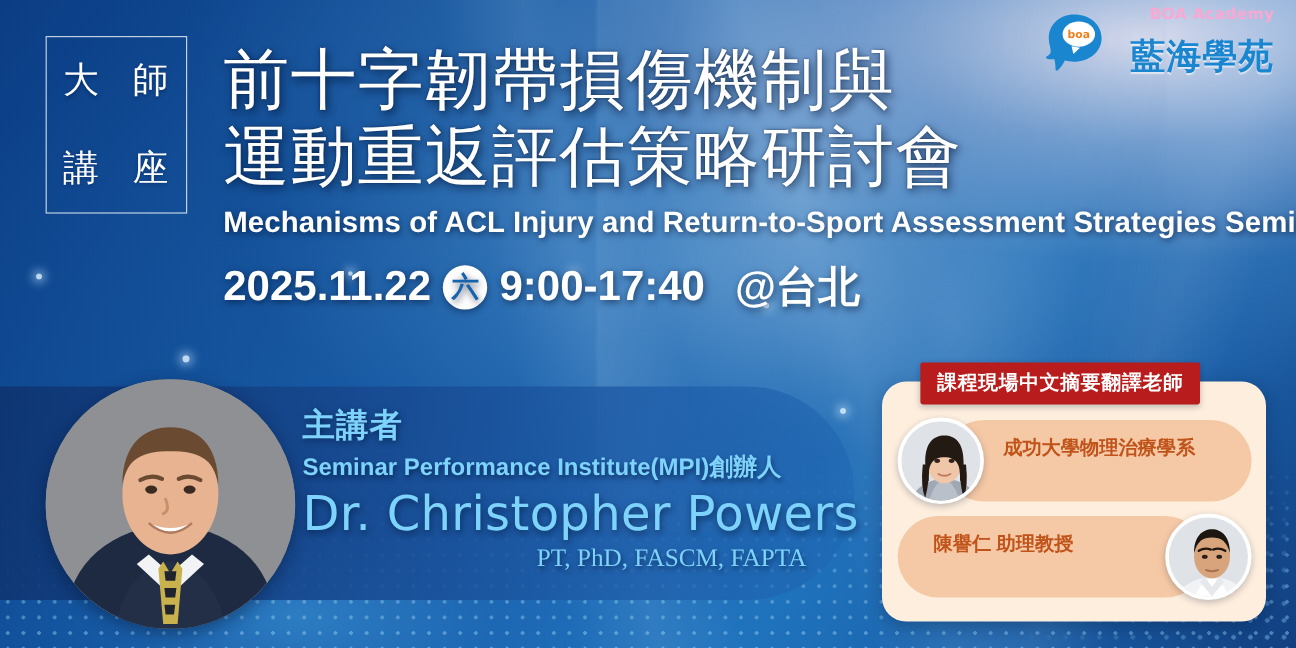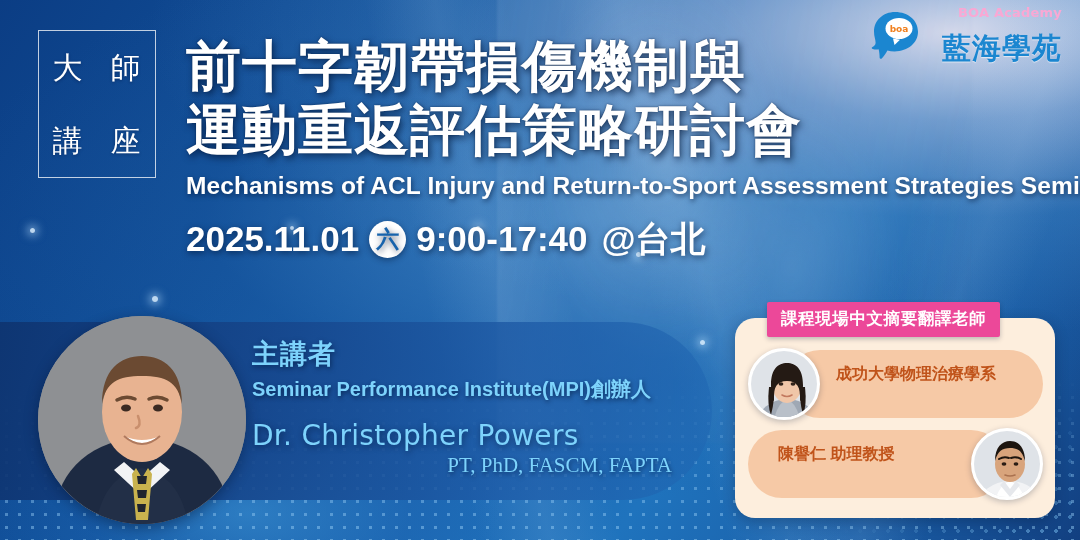"前十字韌帶損傷機制與" .title-line { font-weight: bold -> normal }
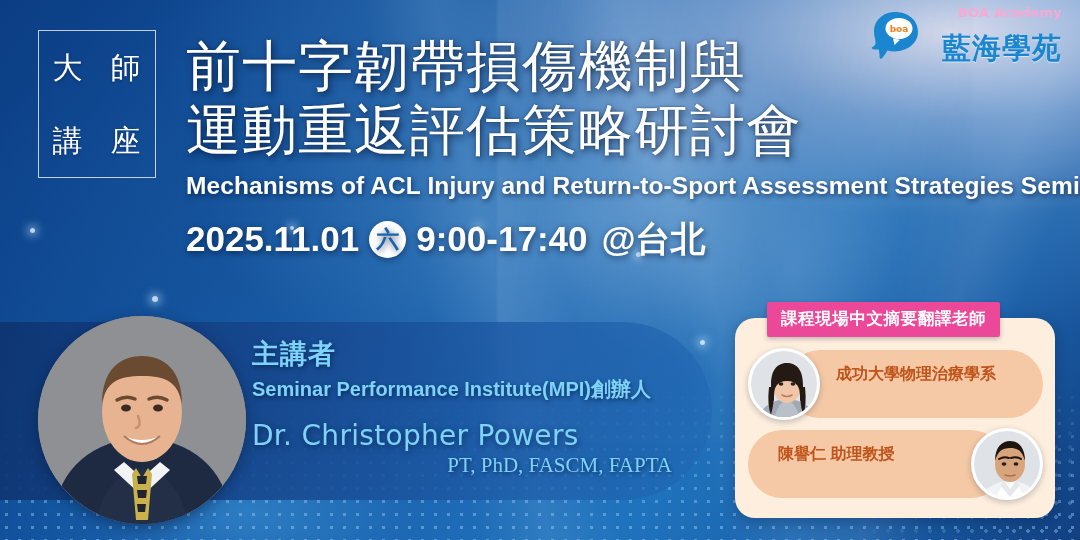"2025.11.01" span { text: 2025.11.01 -> 2025.11.22 }
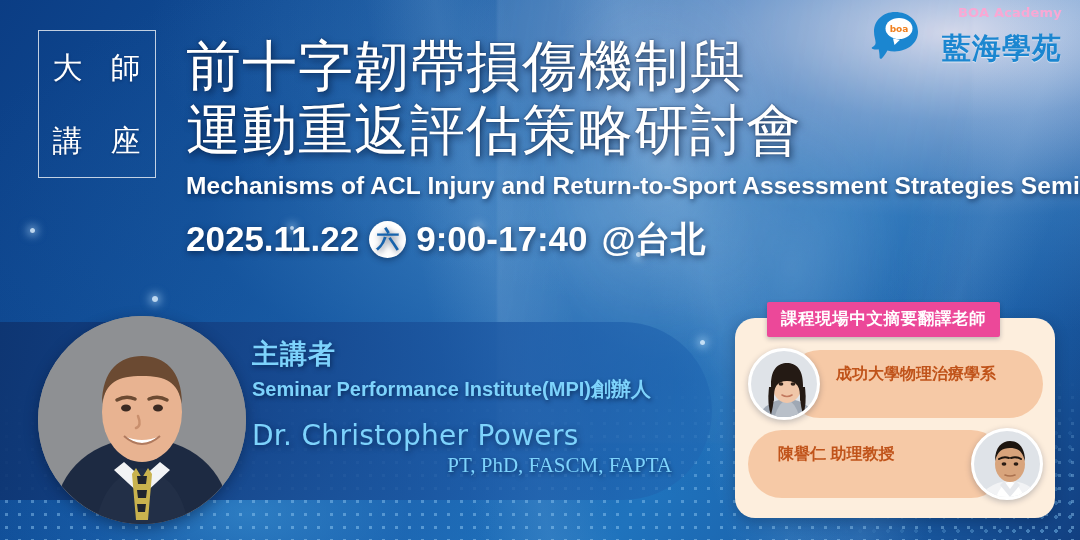"@台北" .loc { margin-left: 4px -> 15px }
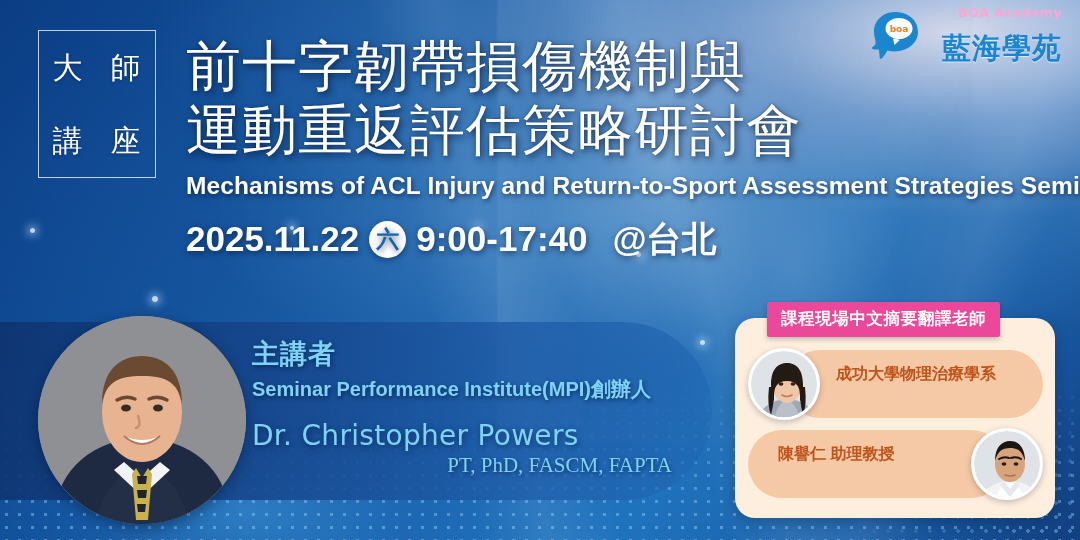"課程現場中文摘要翻譯老師" .tr-header { background: #ec4899 -> #b91c1c }
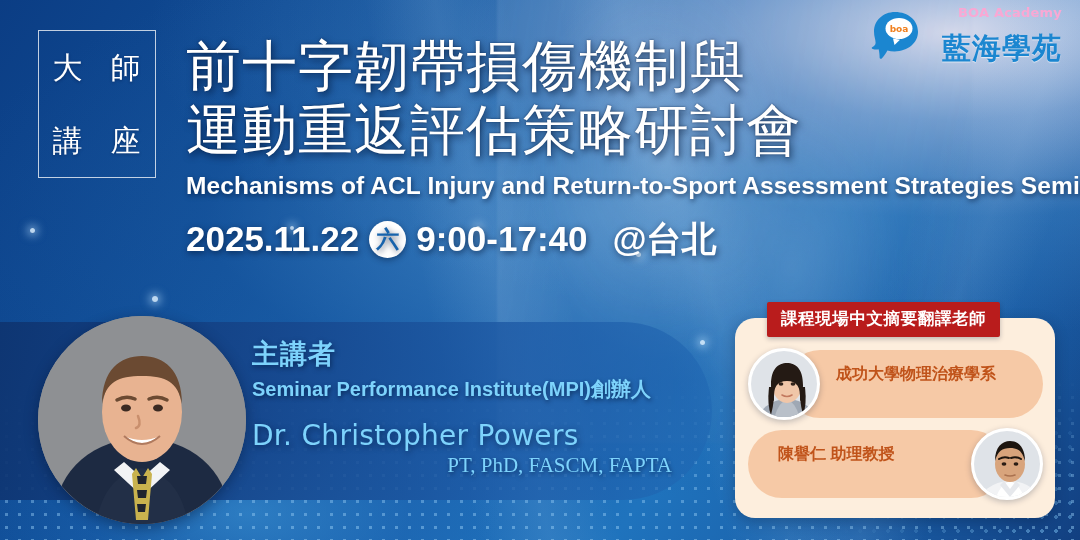"Dr. Christopher Powers" .sp-name { font-size: 28px -> 40px; margin-top: 16px -> 3px }
